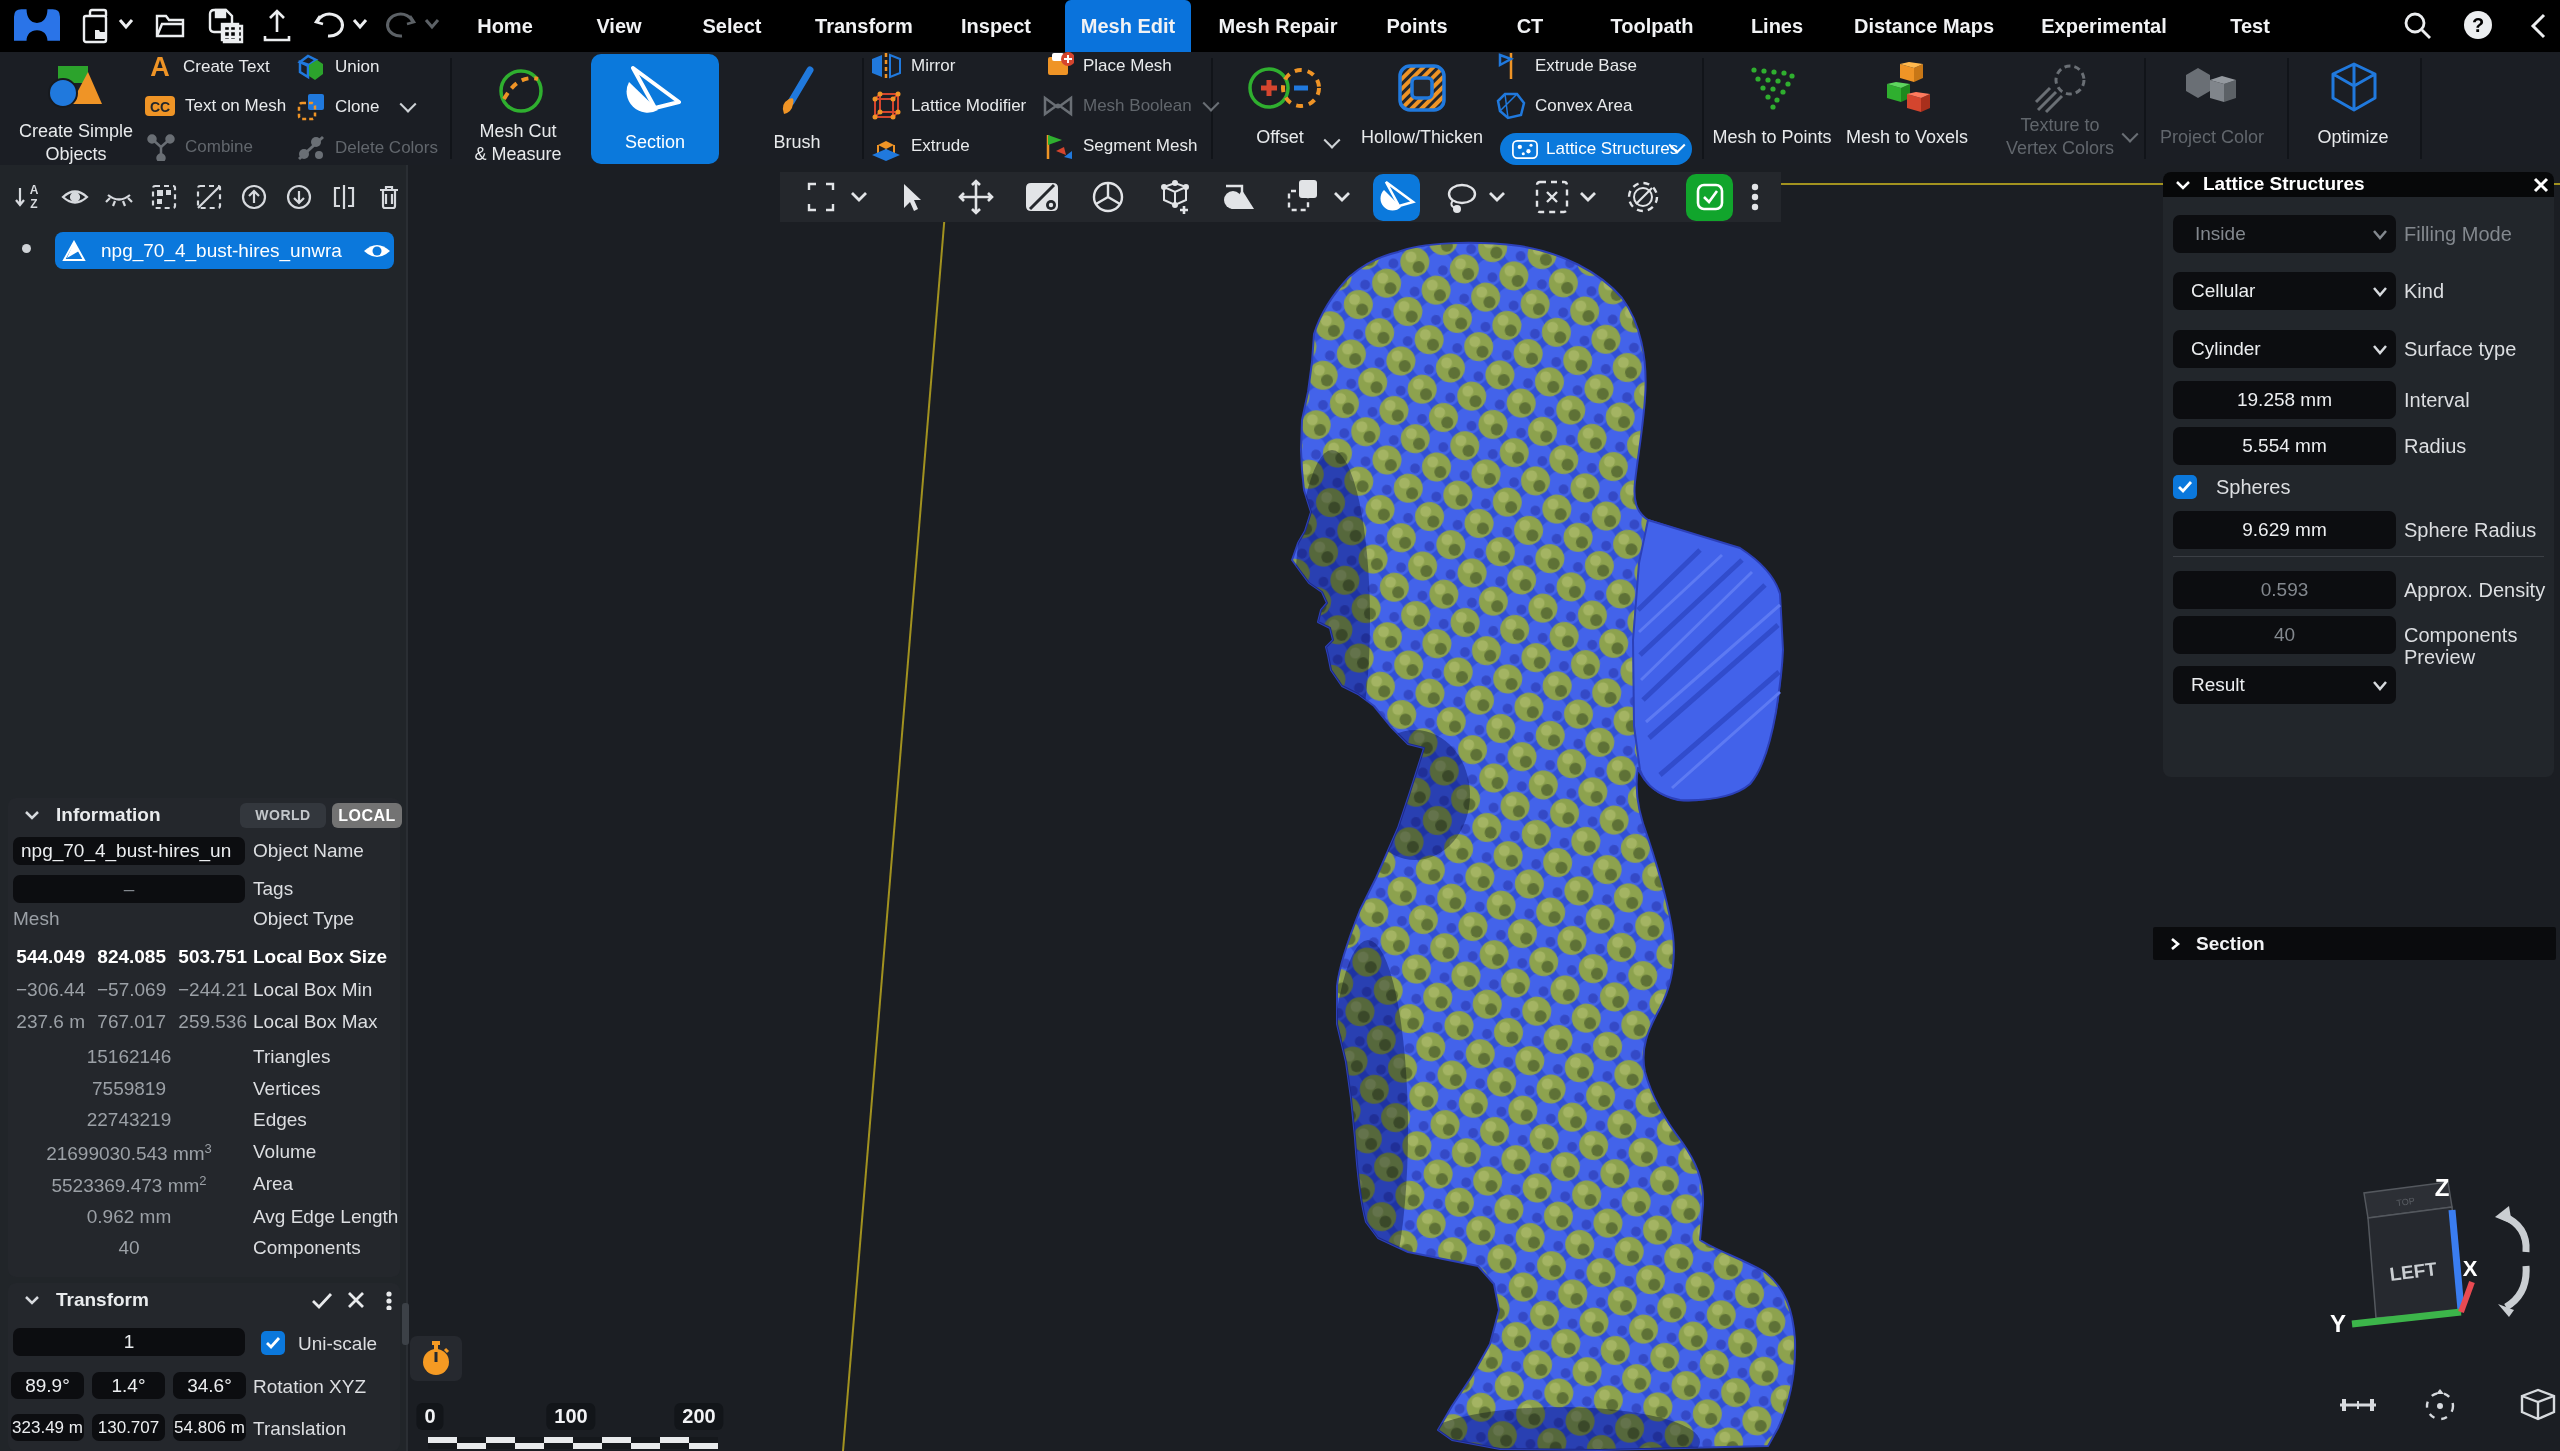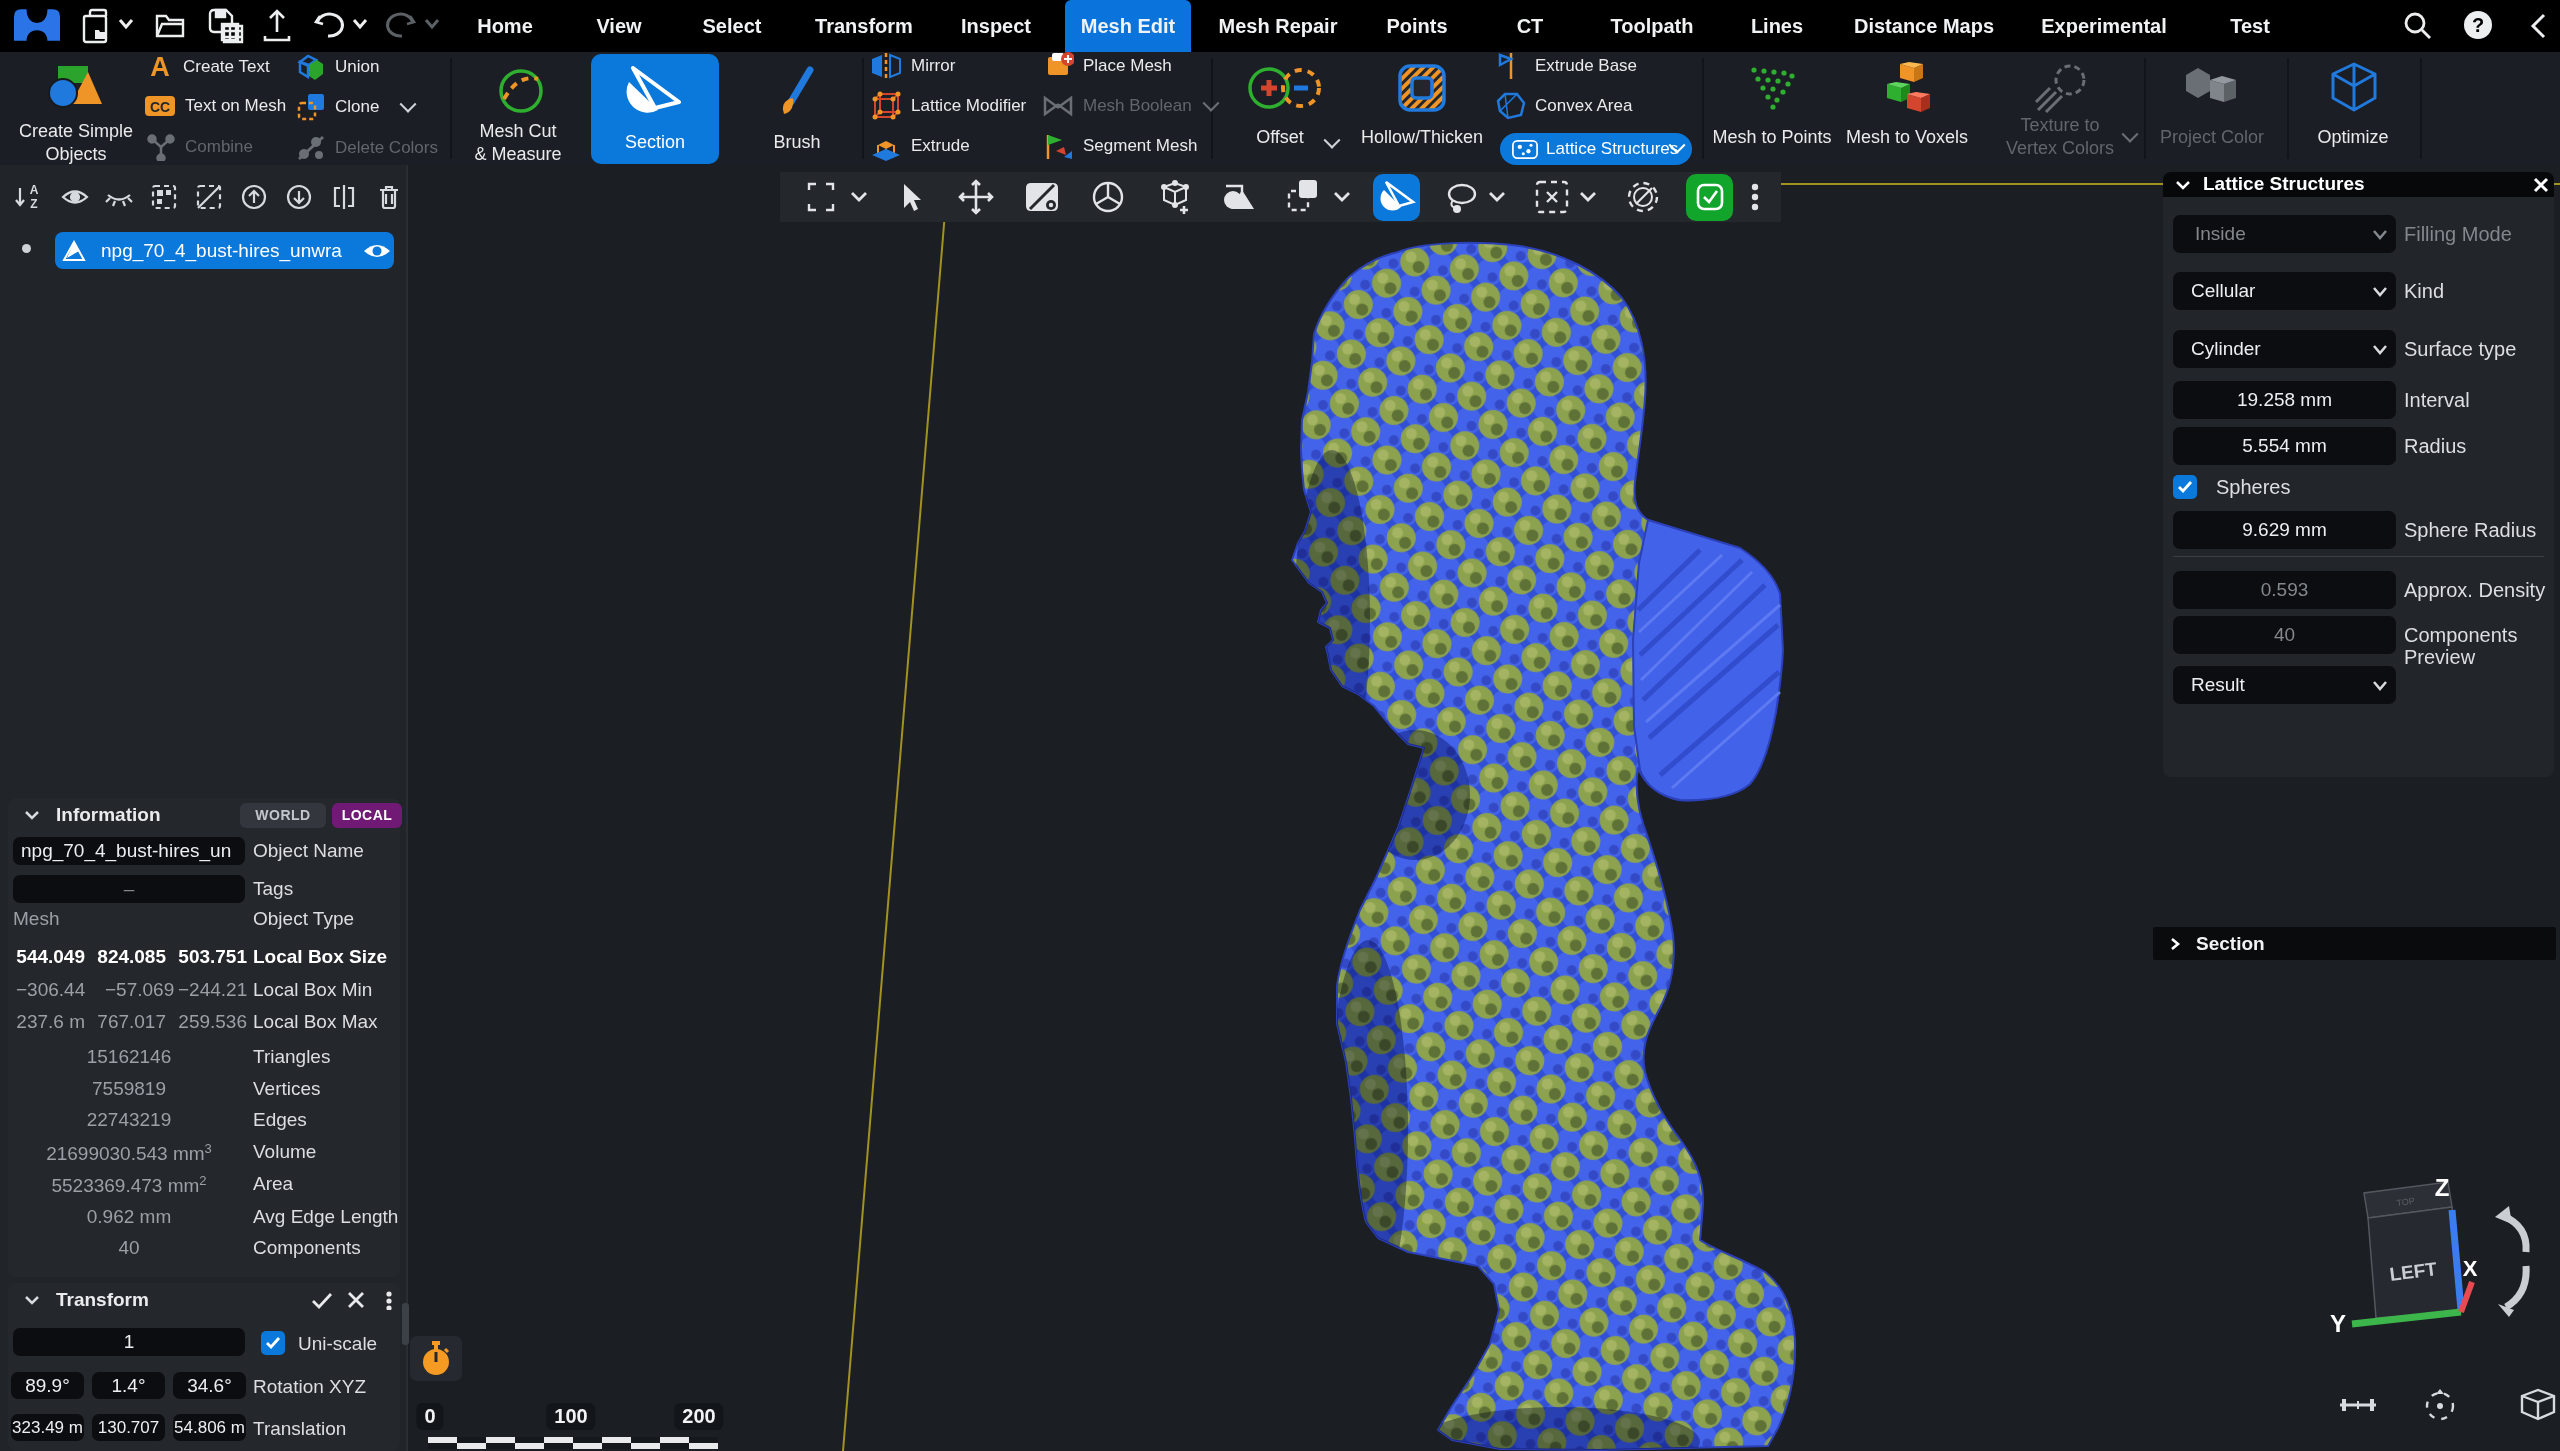"LOCAL" div.abs { background: #701a75 -> #737373; font-size: 14px -> 16px }
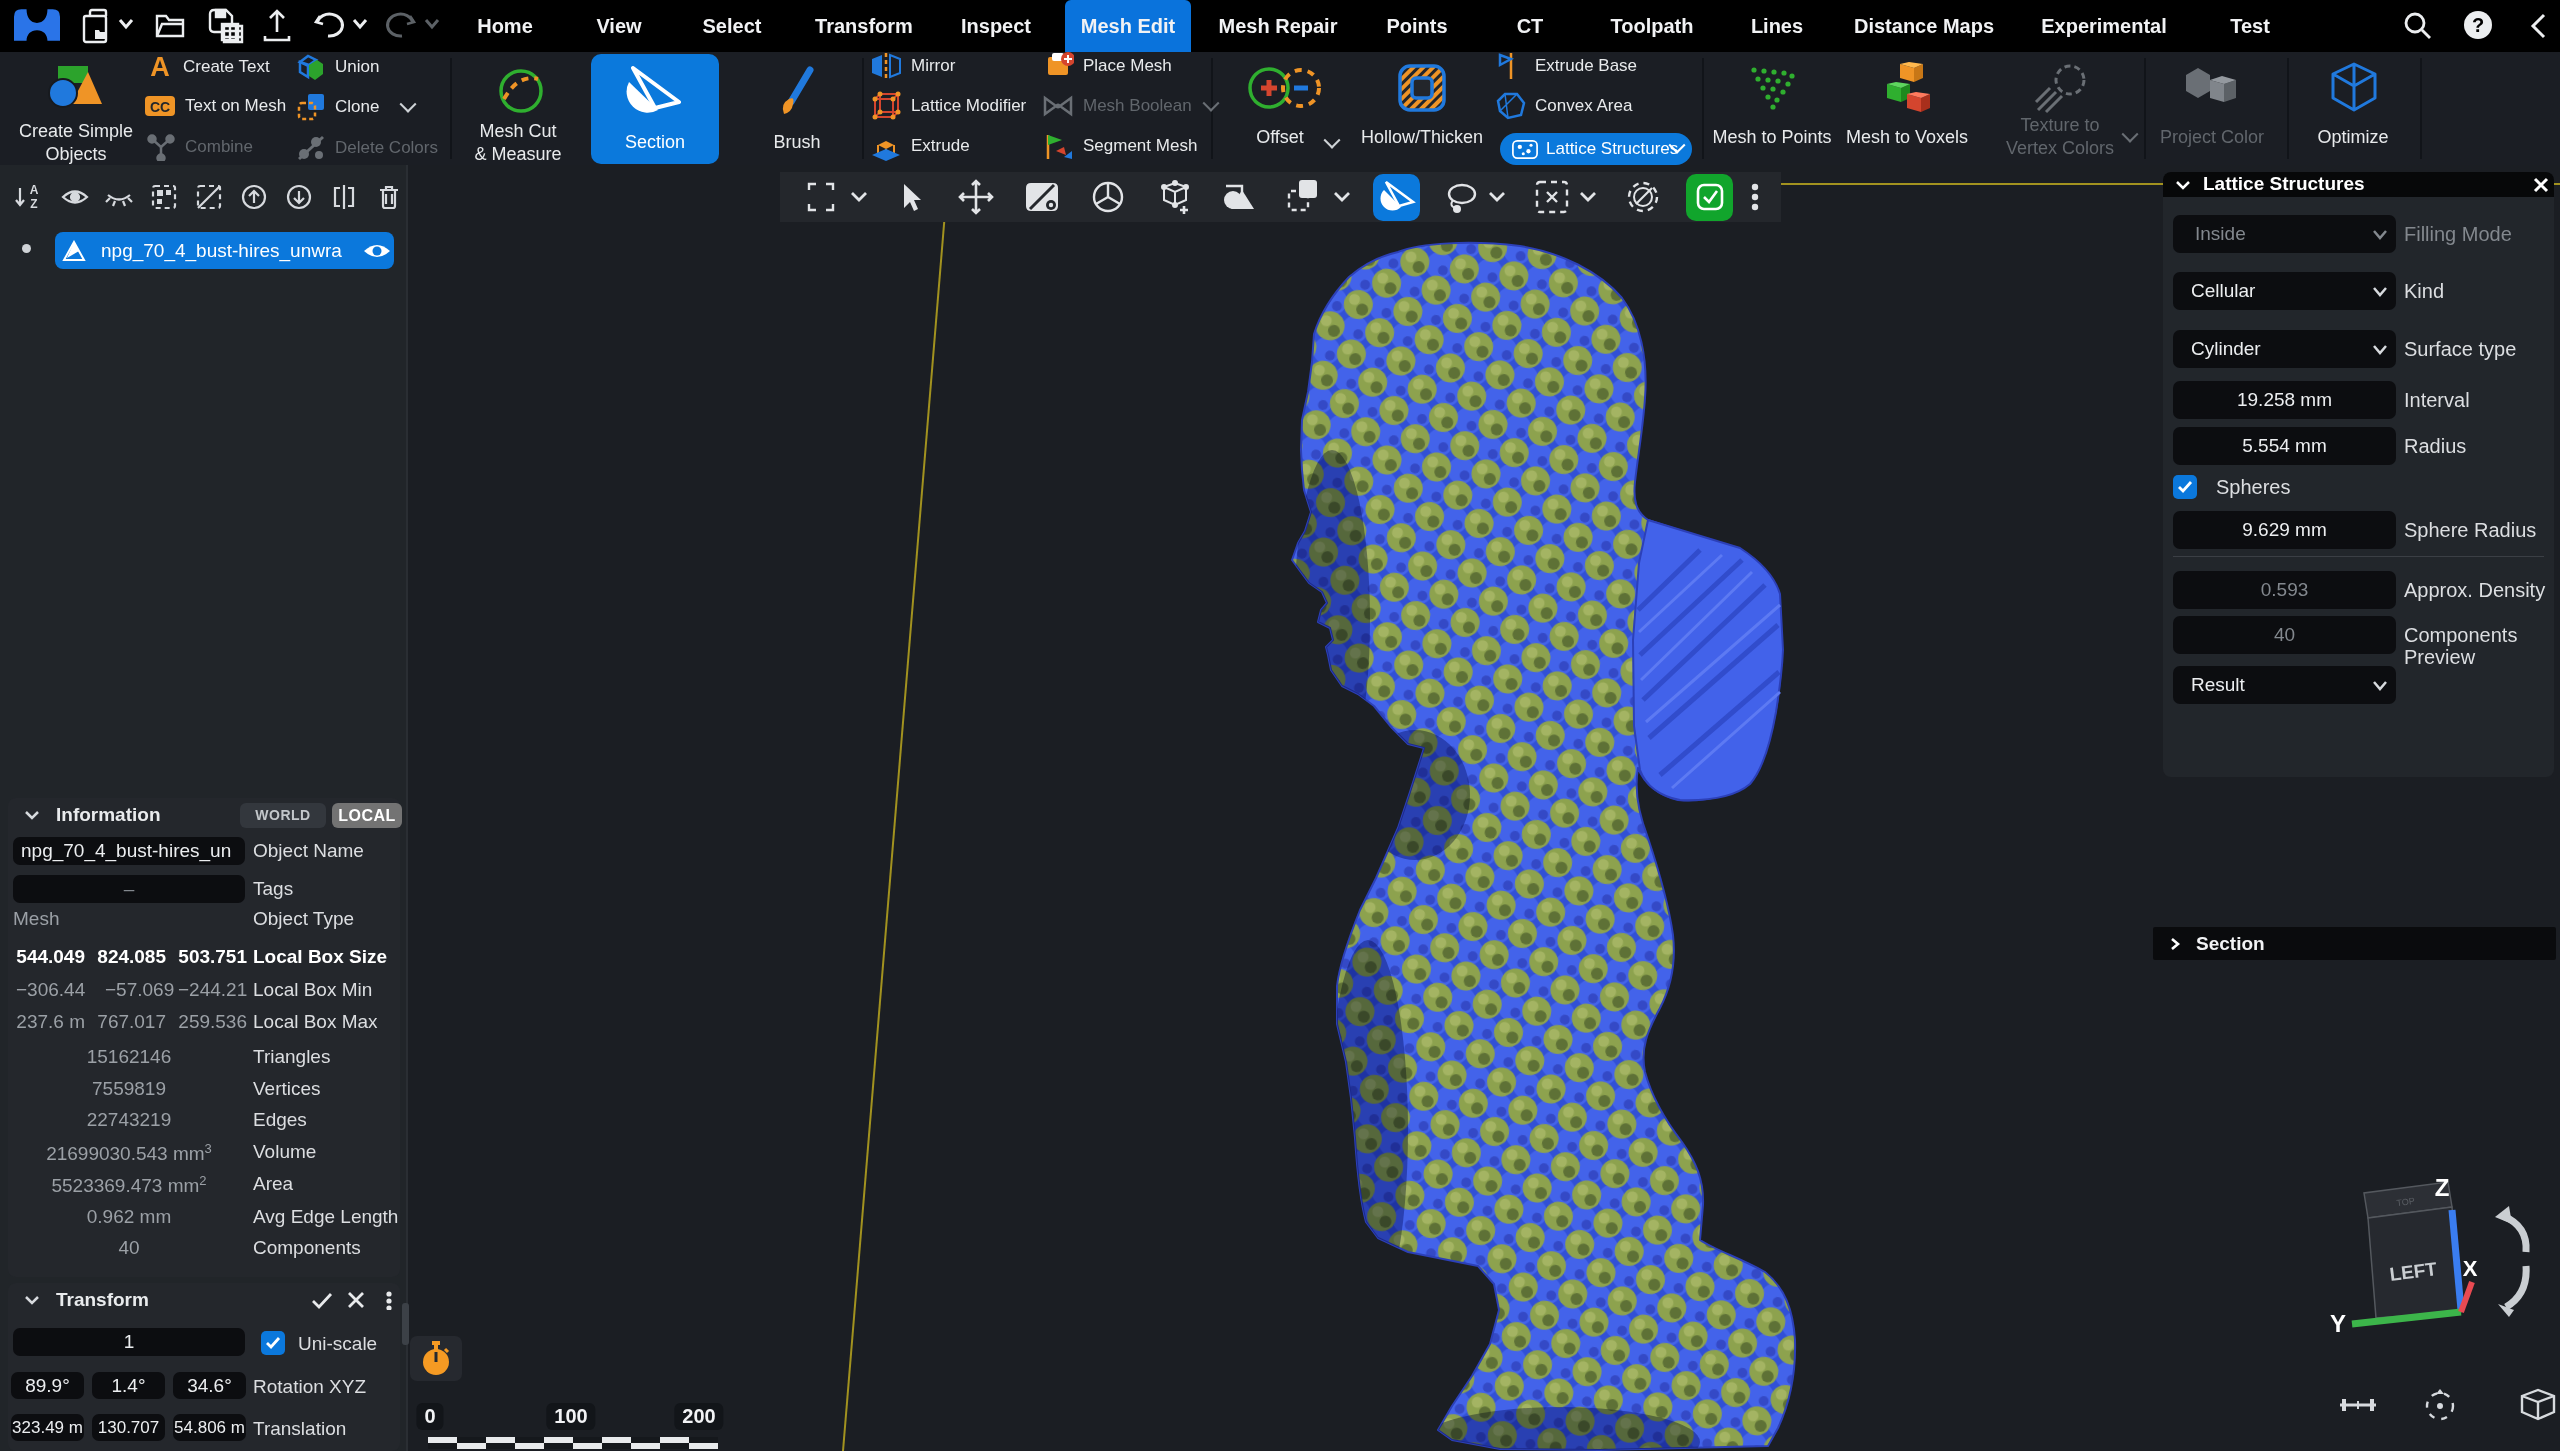"−57.069" div.num { left: 97px -> 89px }
